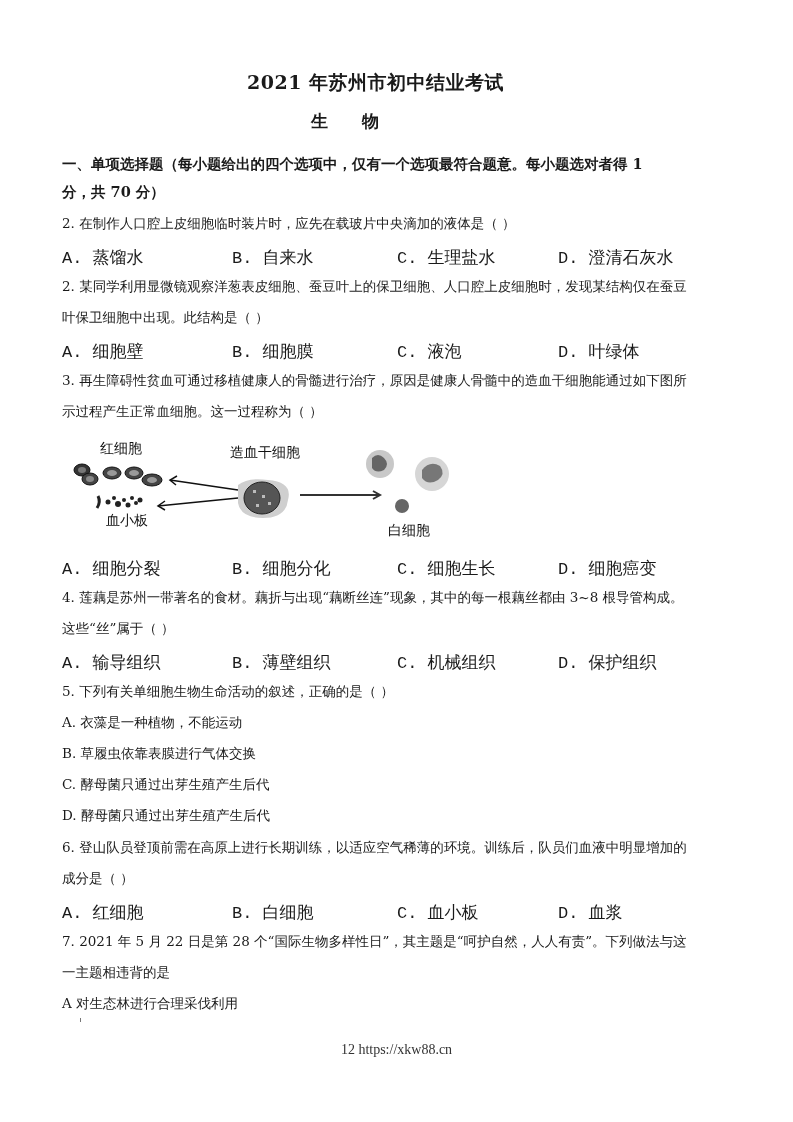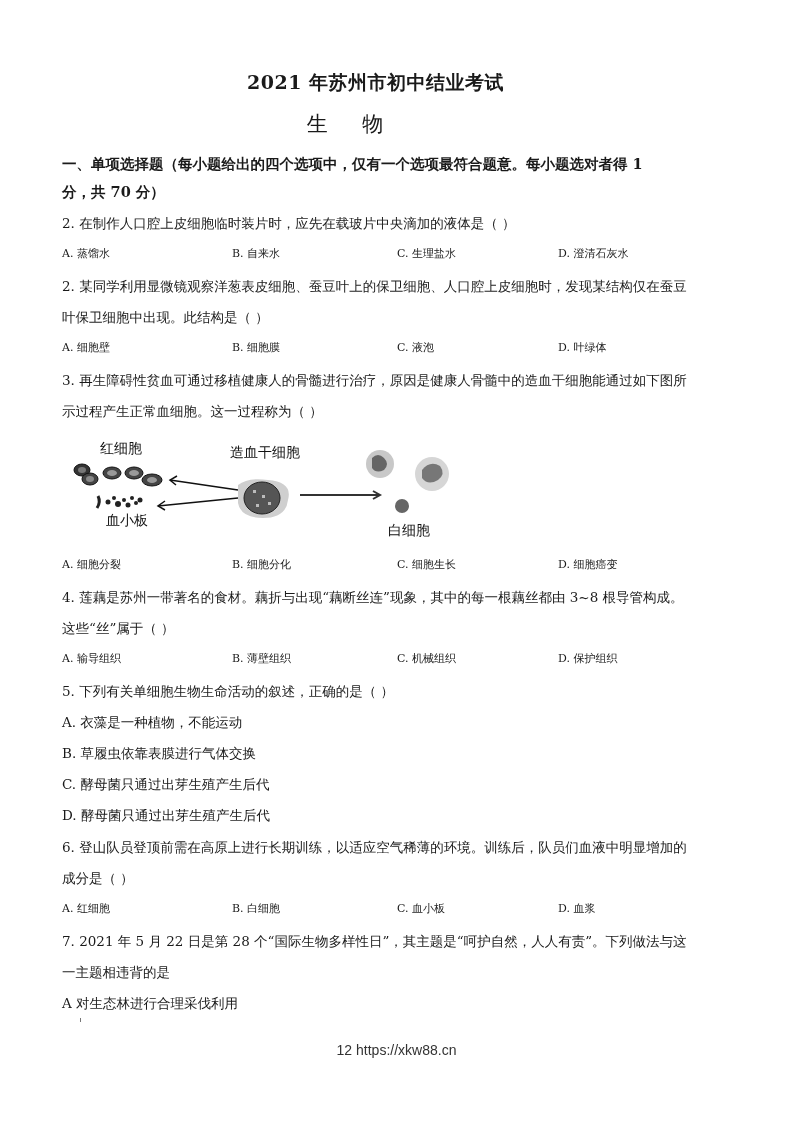"生 物" .subject { font-size: 21px -> 17px; font-weight: normal -> bold }
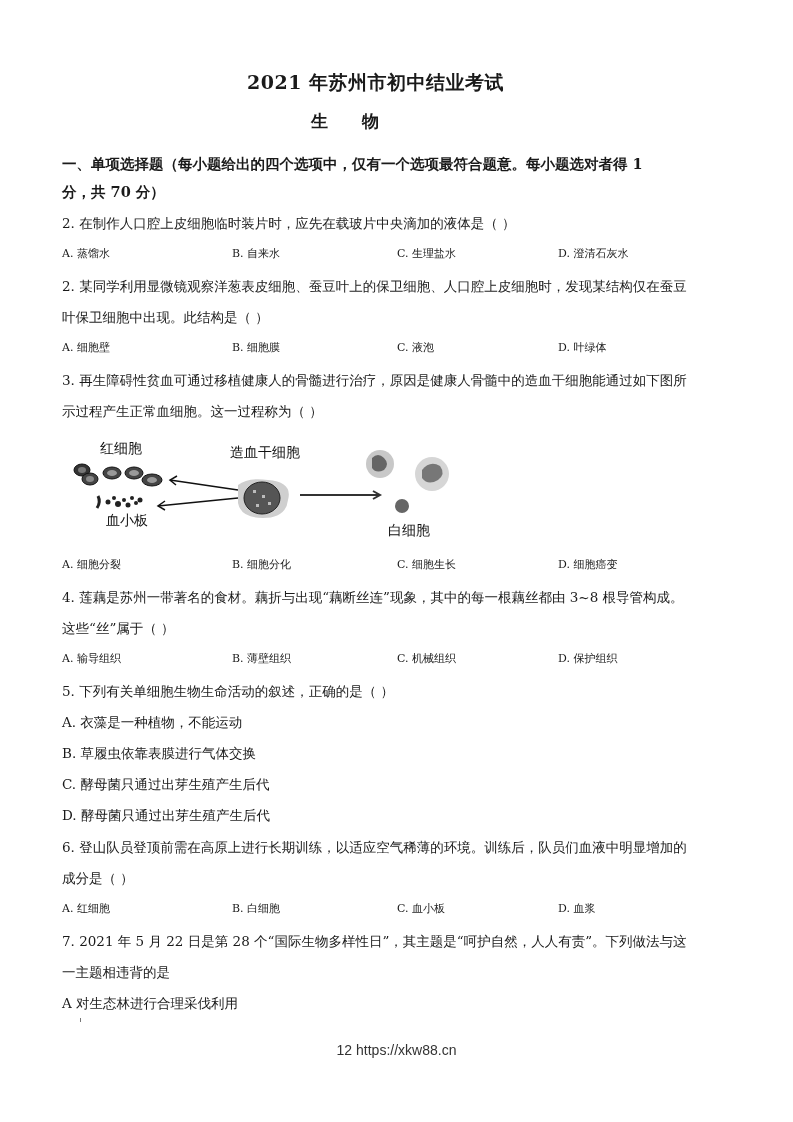"A. 蒸馏水" .opt { font-family: none -> Liberation Mono, monospace; font-size: 11px -> 17px }
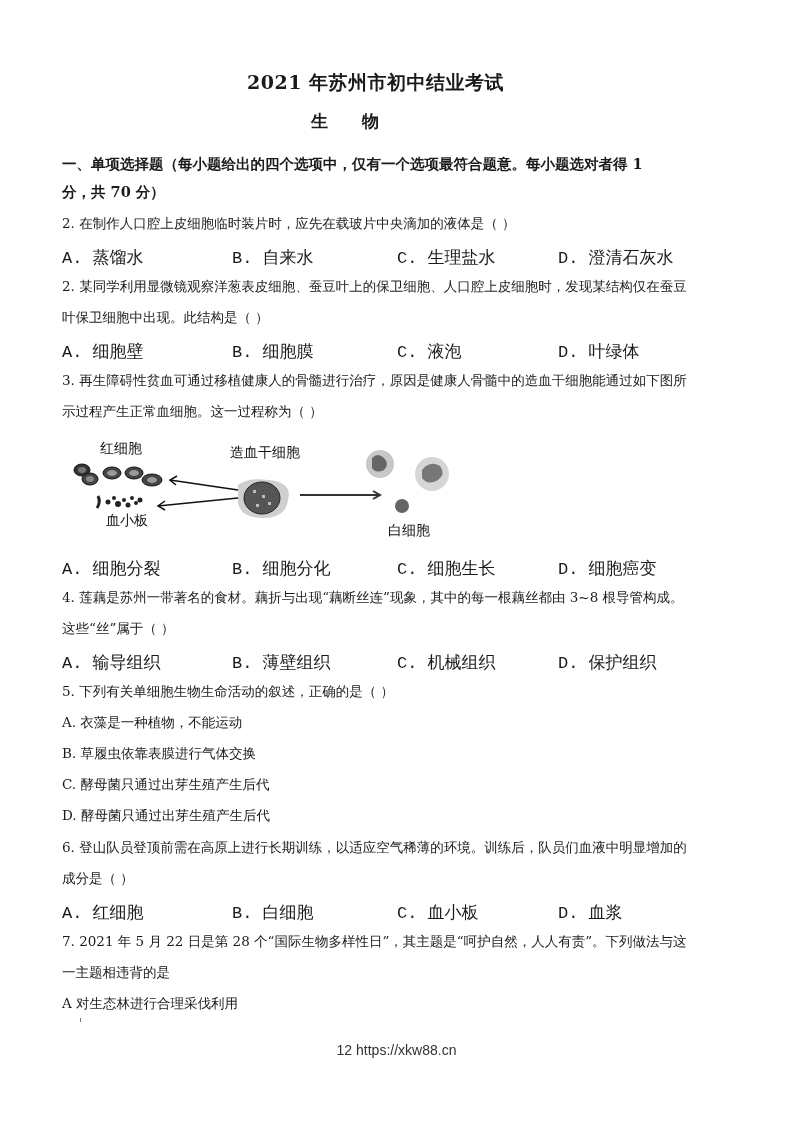"12 https://xkw88.cn" .footer { font-family: Liberation Sans, sans-serif -> Liberation Serif, serif }
